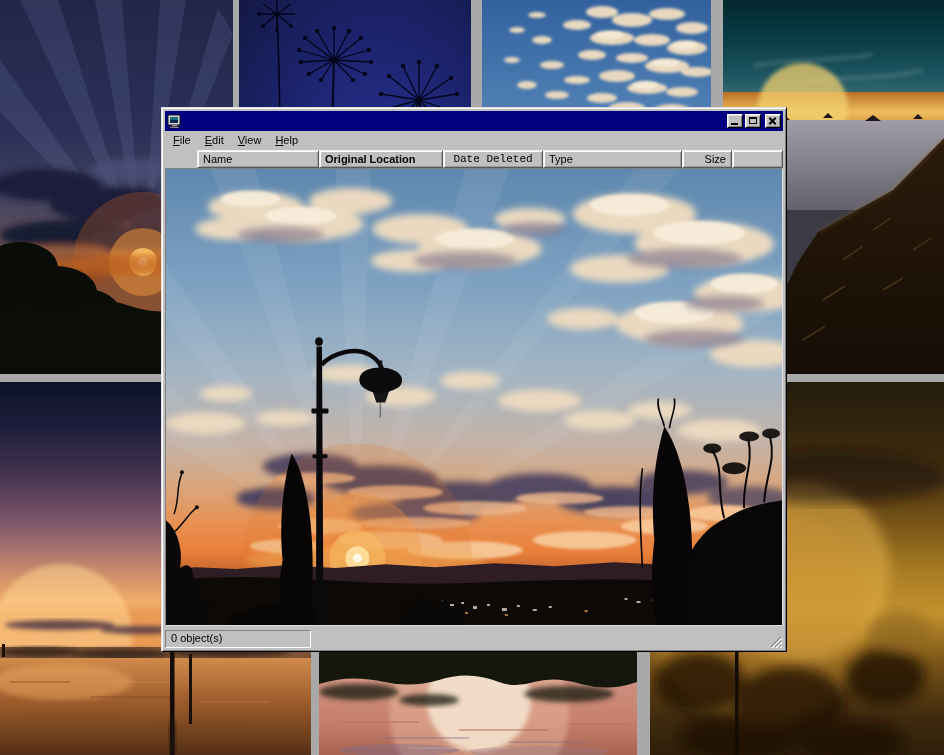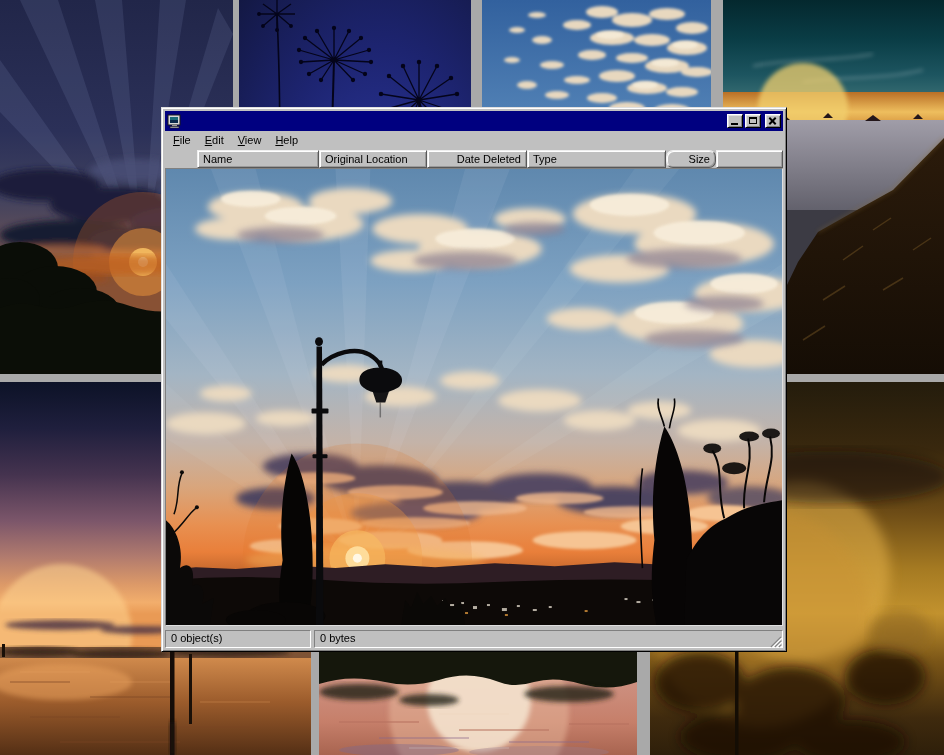"Original Location" div.hcell { font-weight: none -> bold; width: 108px -> 124px }
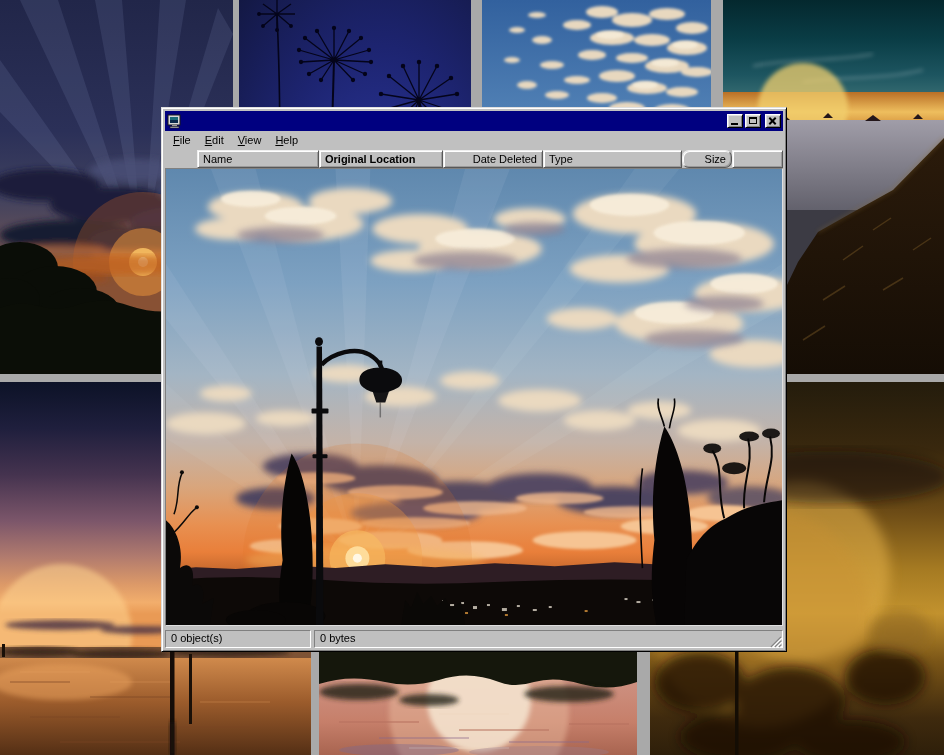"Date Deleted" div.hcell { font-family: none -> Liberation Mono, monospace; text-align: right -> center }
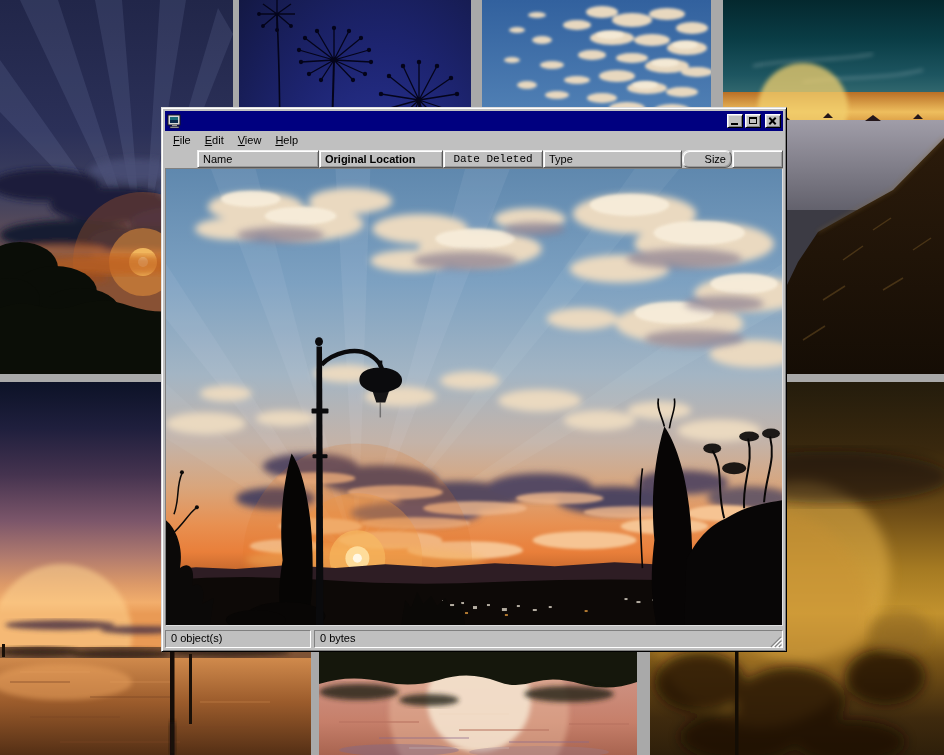"Size" div.hcell { border-radius: 7px -> none }
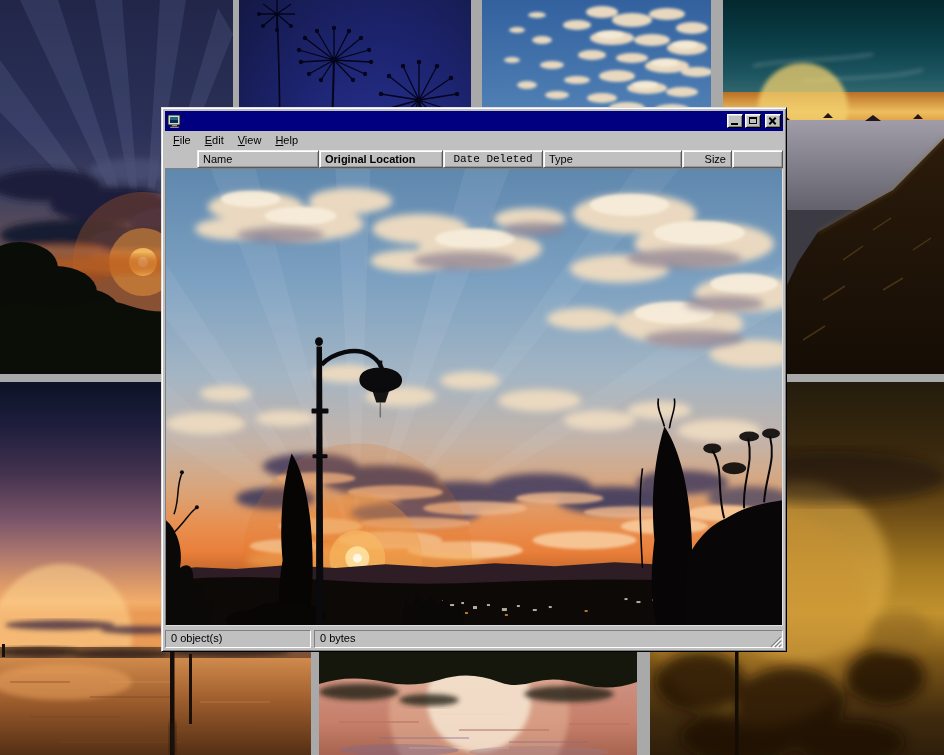"0 bytes" div.spanel { html: <div>0 bytes</div> -> none }
